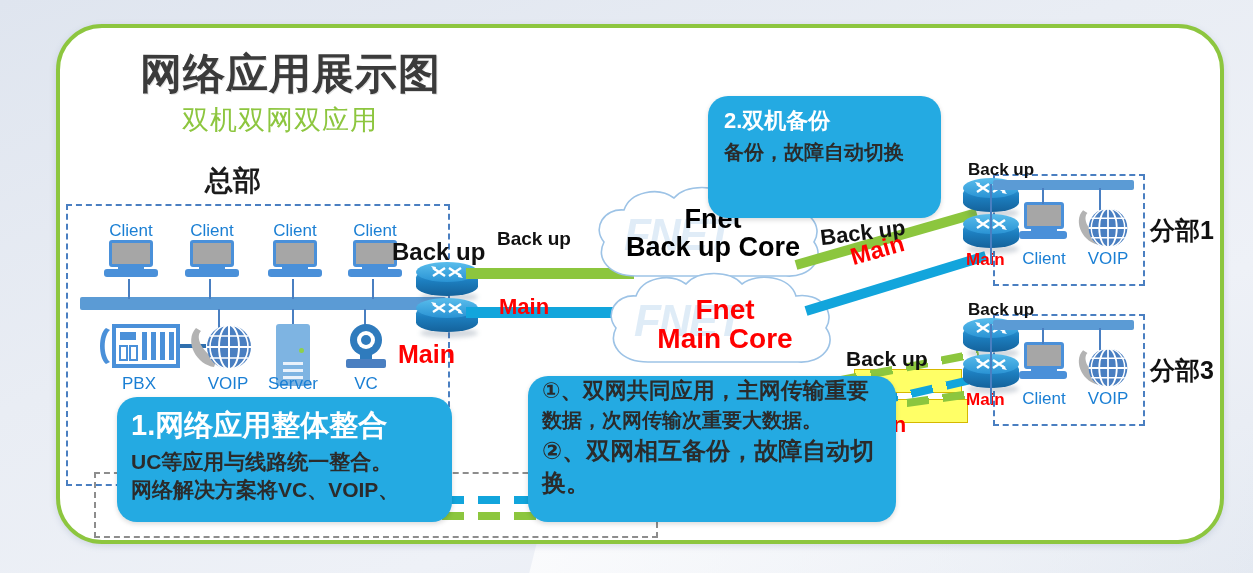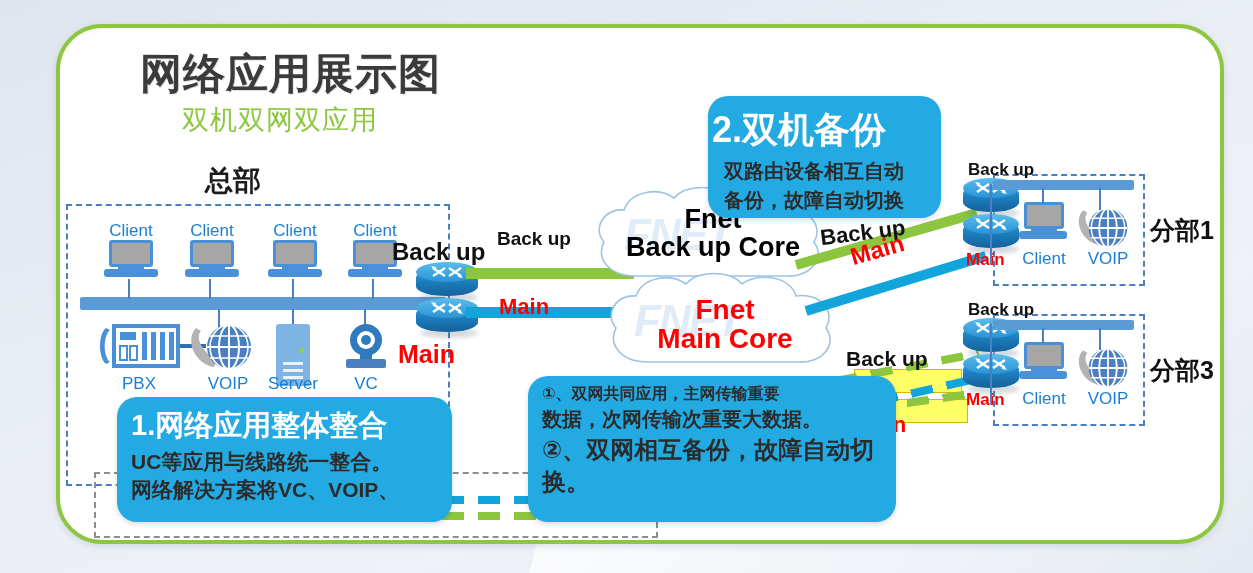"2.双机备份" span.head { font-size: 36px -> 22px; margin: 10px 0 3px 4px -> 10px 0 3px 16px }
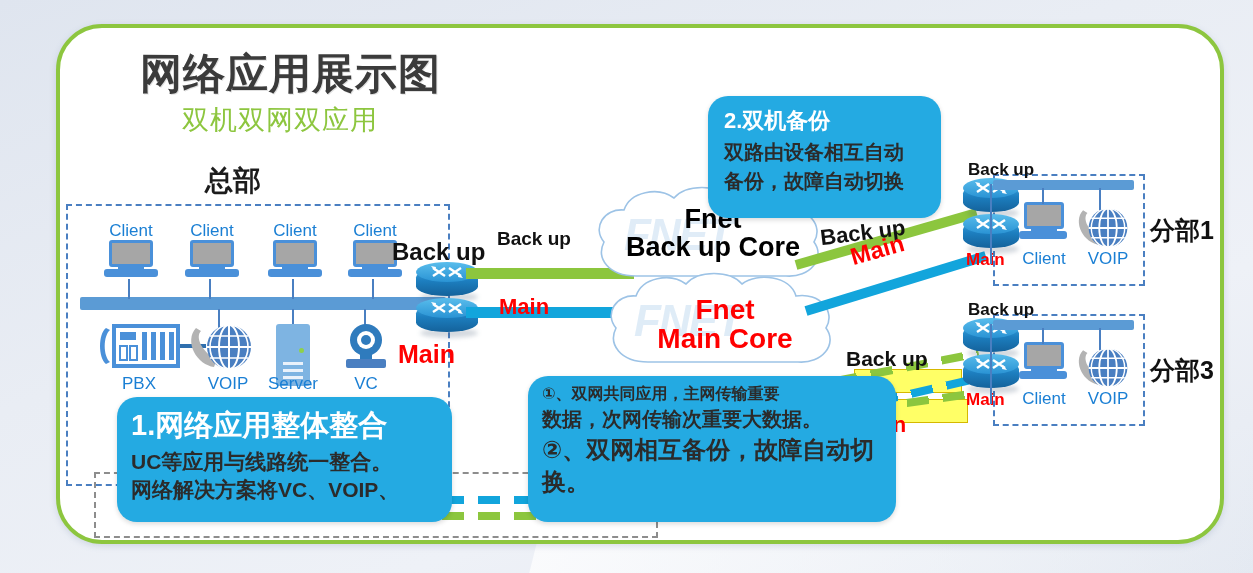"双路由设备相互自动" span.body { html: <span>双路由设备相互自动</span> -> none }
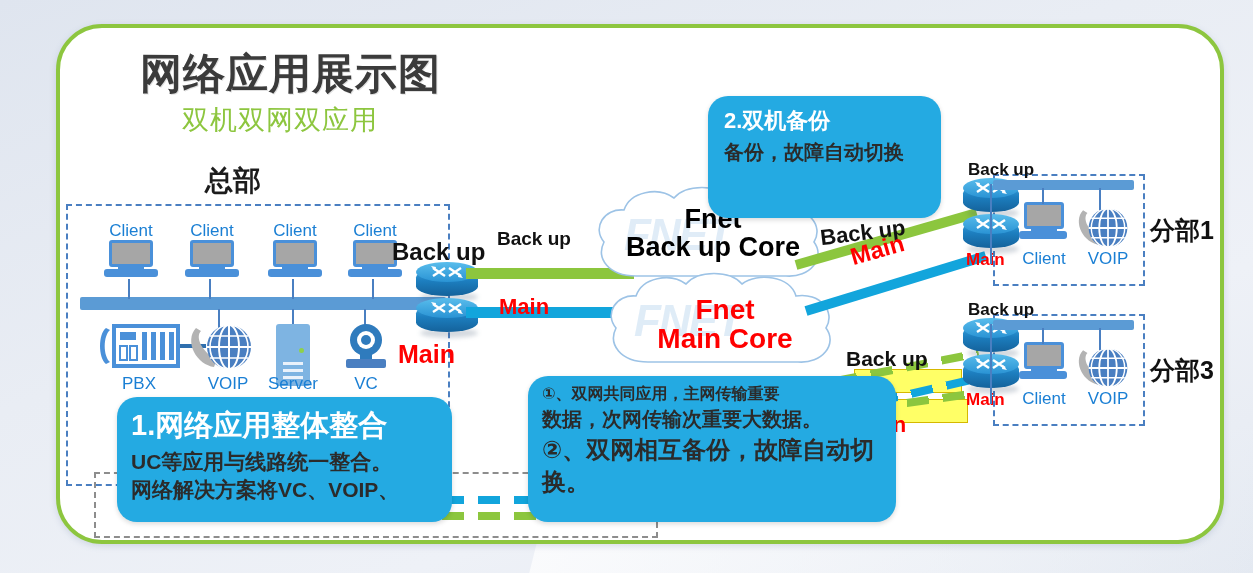"①、双网共同应用，主网传输重要" span.body { font-size: 16px -> 22px; margin: 8px 0 1px 14px -> 0 0 1px 14px }
